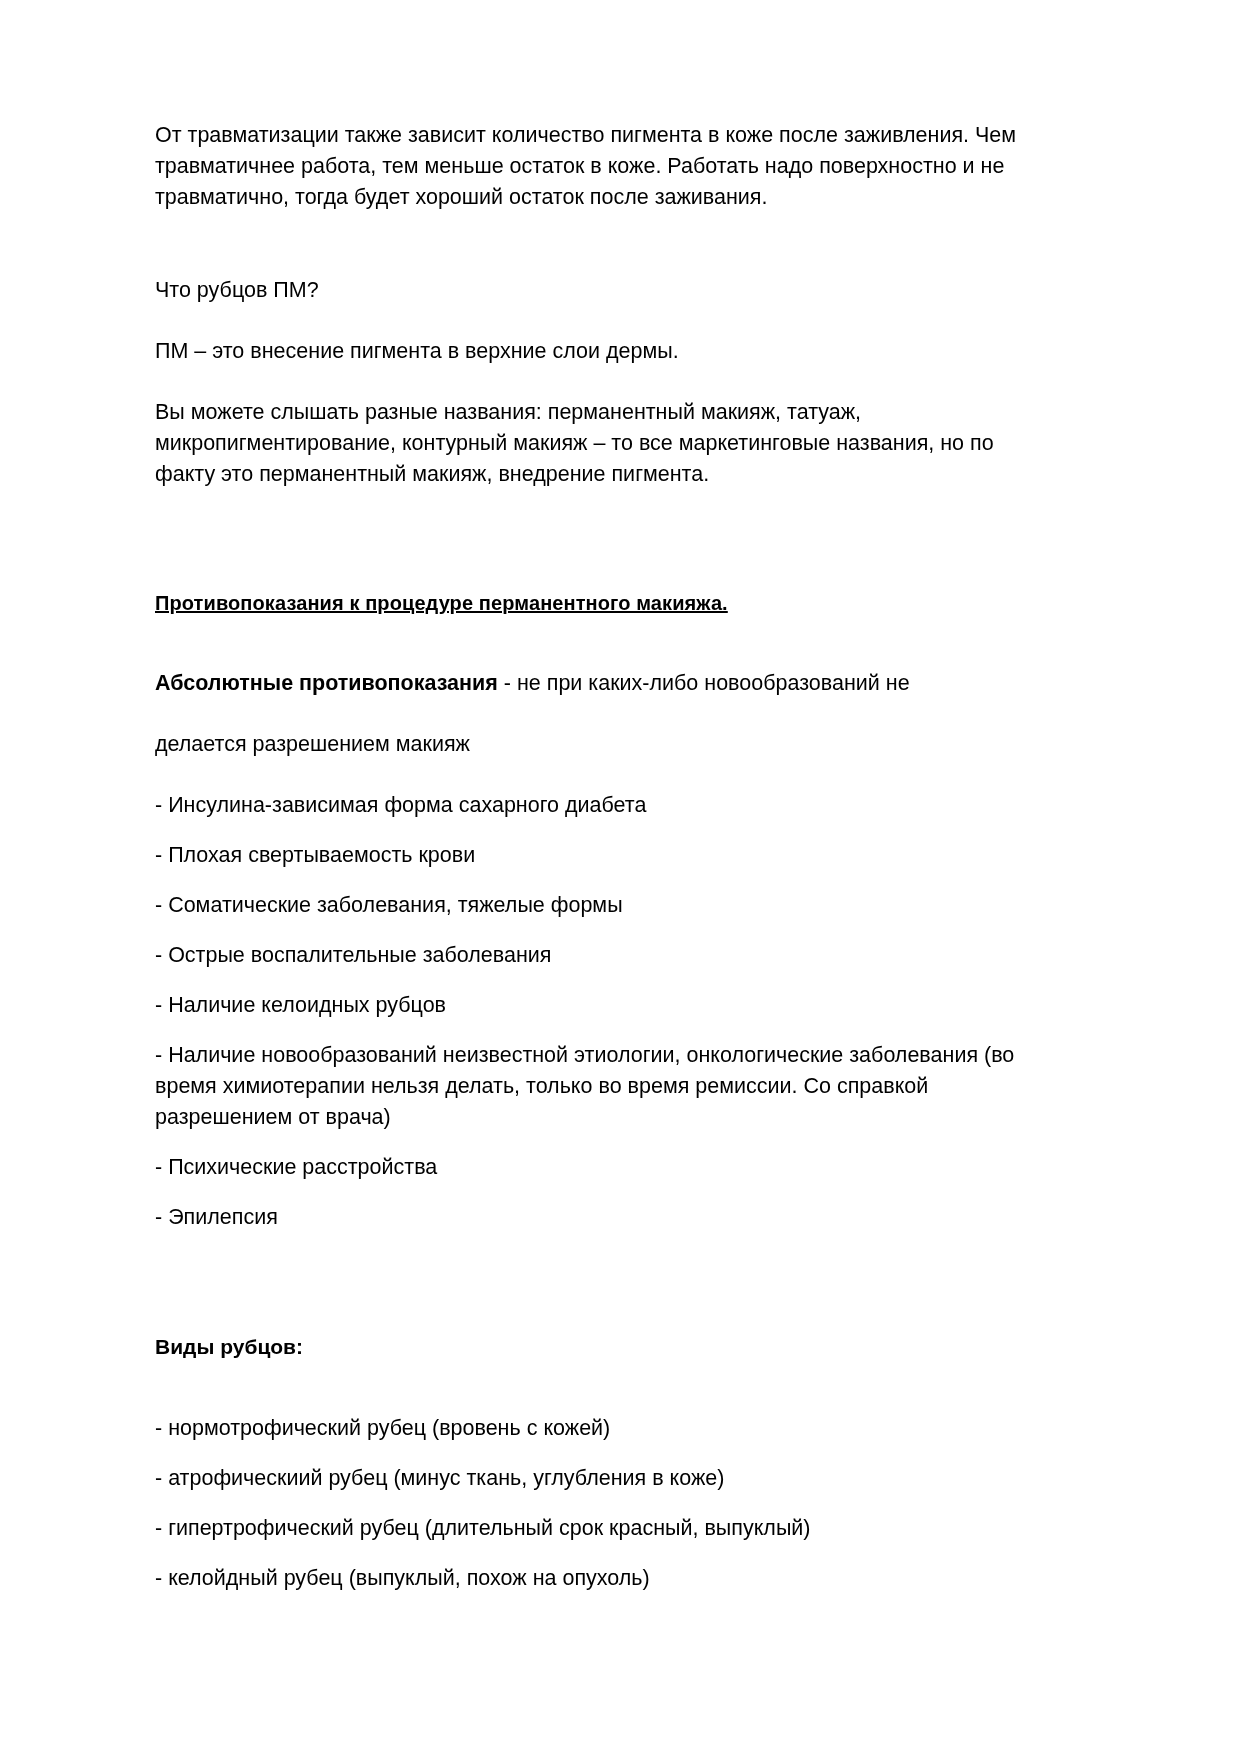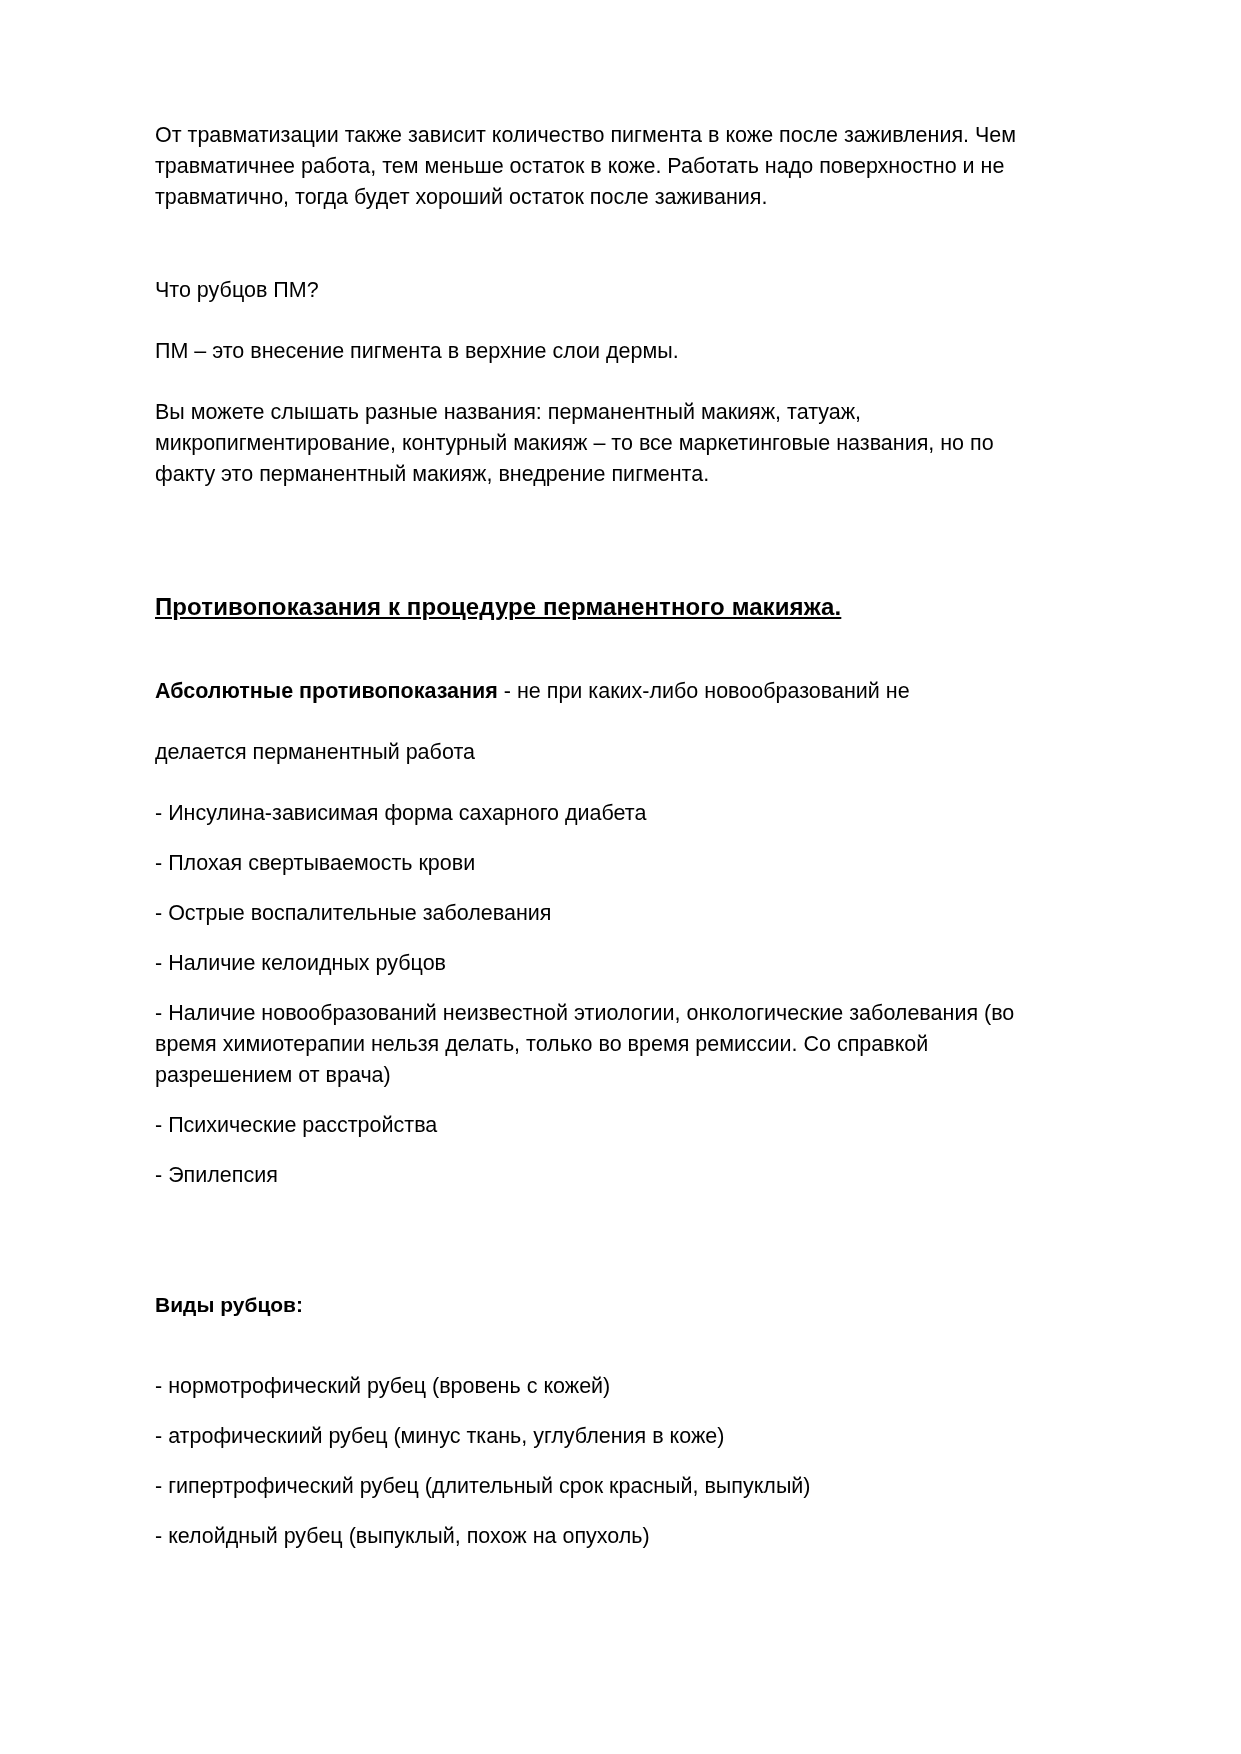"Противопоказания к процедуре" .heading-underline { font-size: 24px -> 20px }
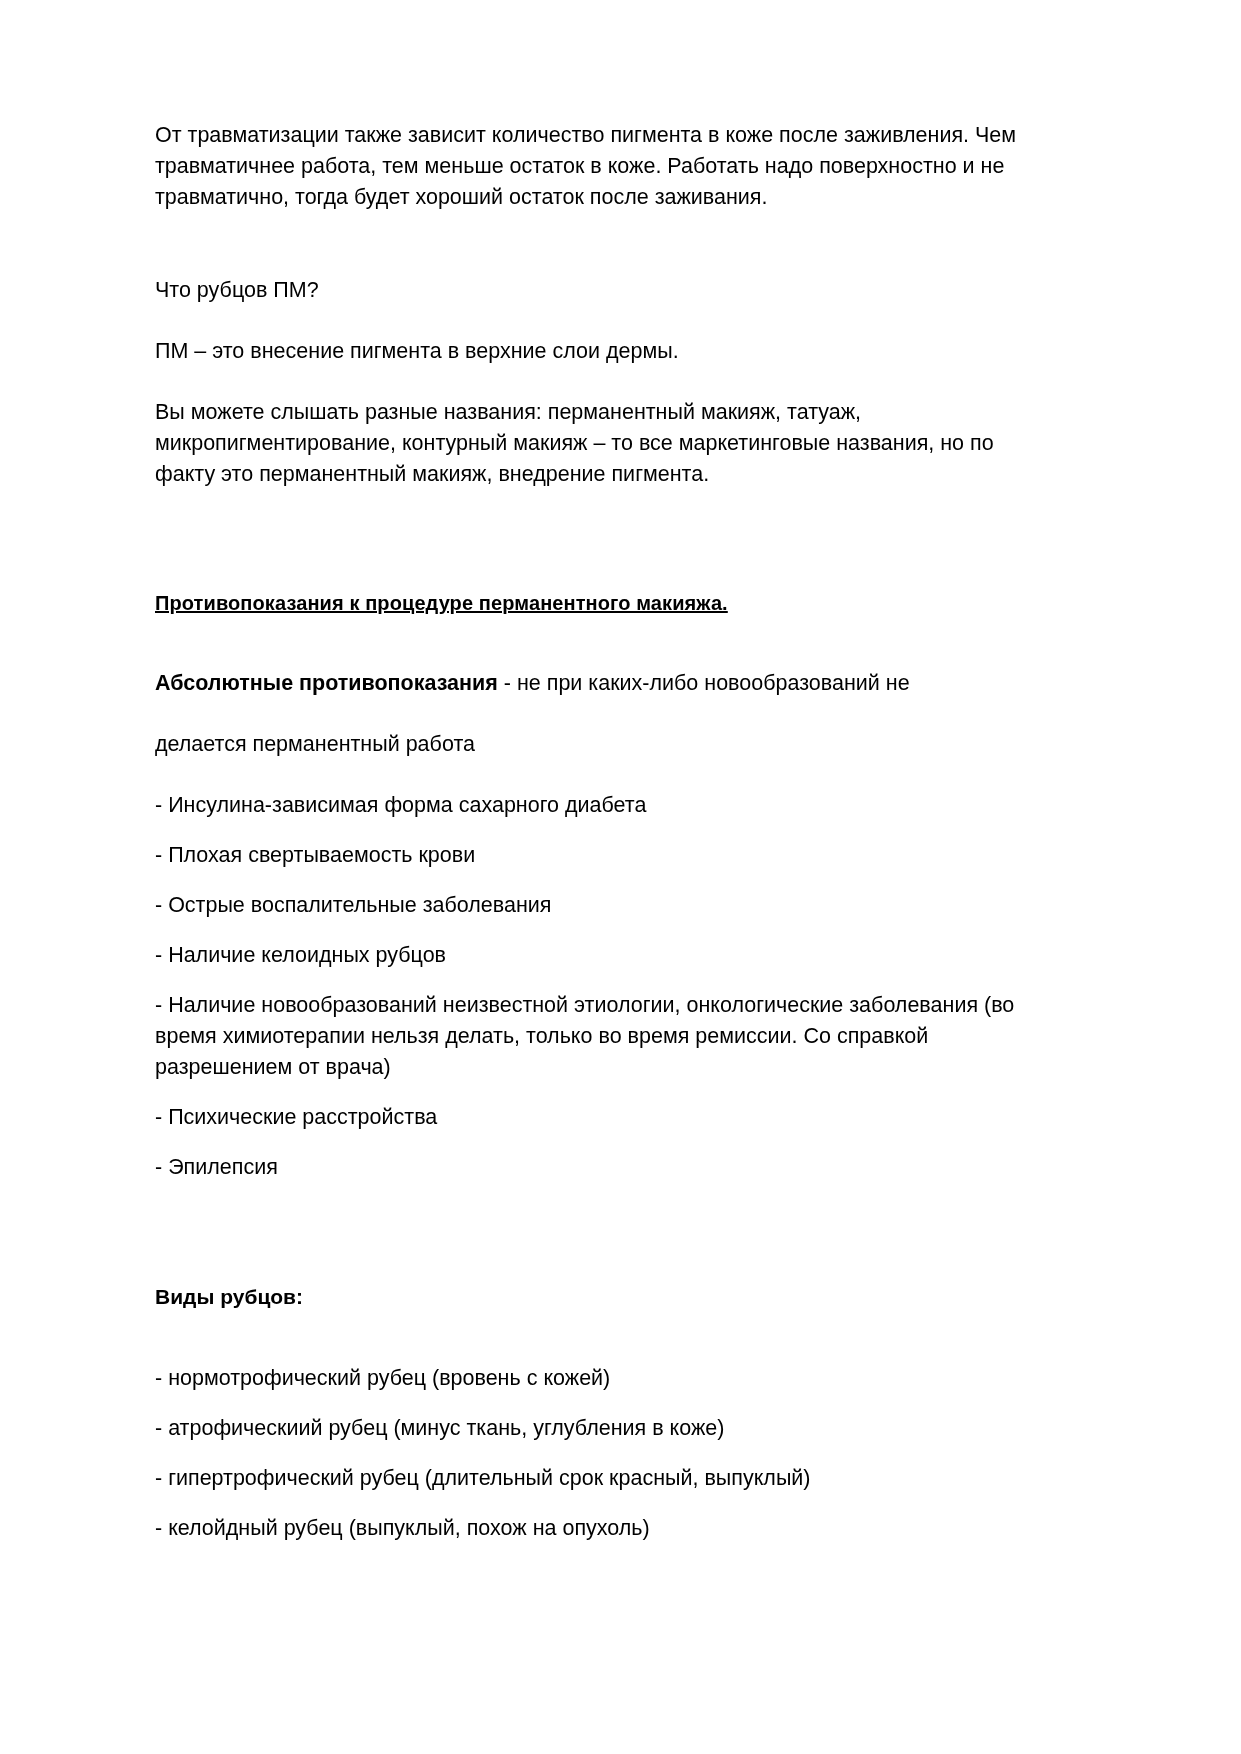"делается перманентный работа" p.para { text: перманентный работа -> разрешением макияж }
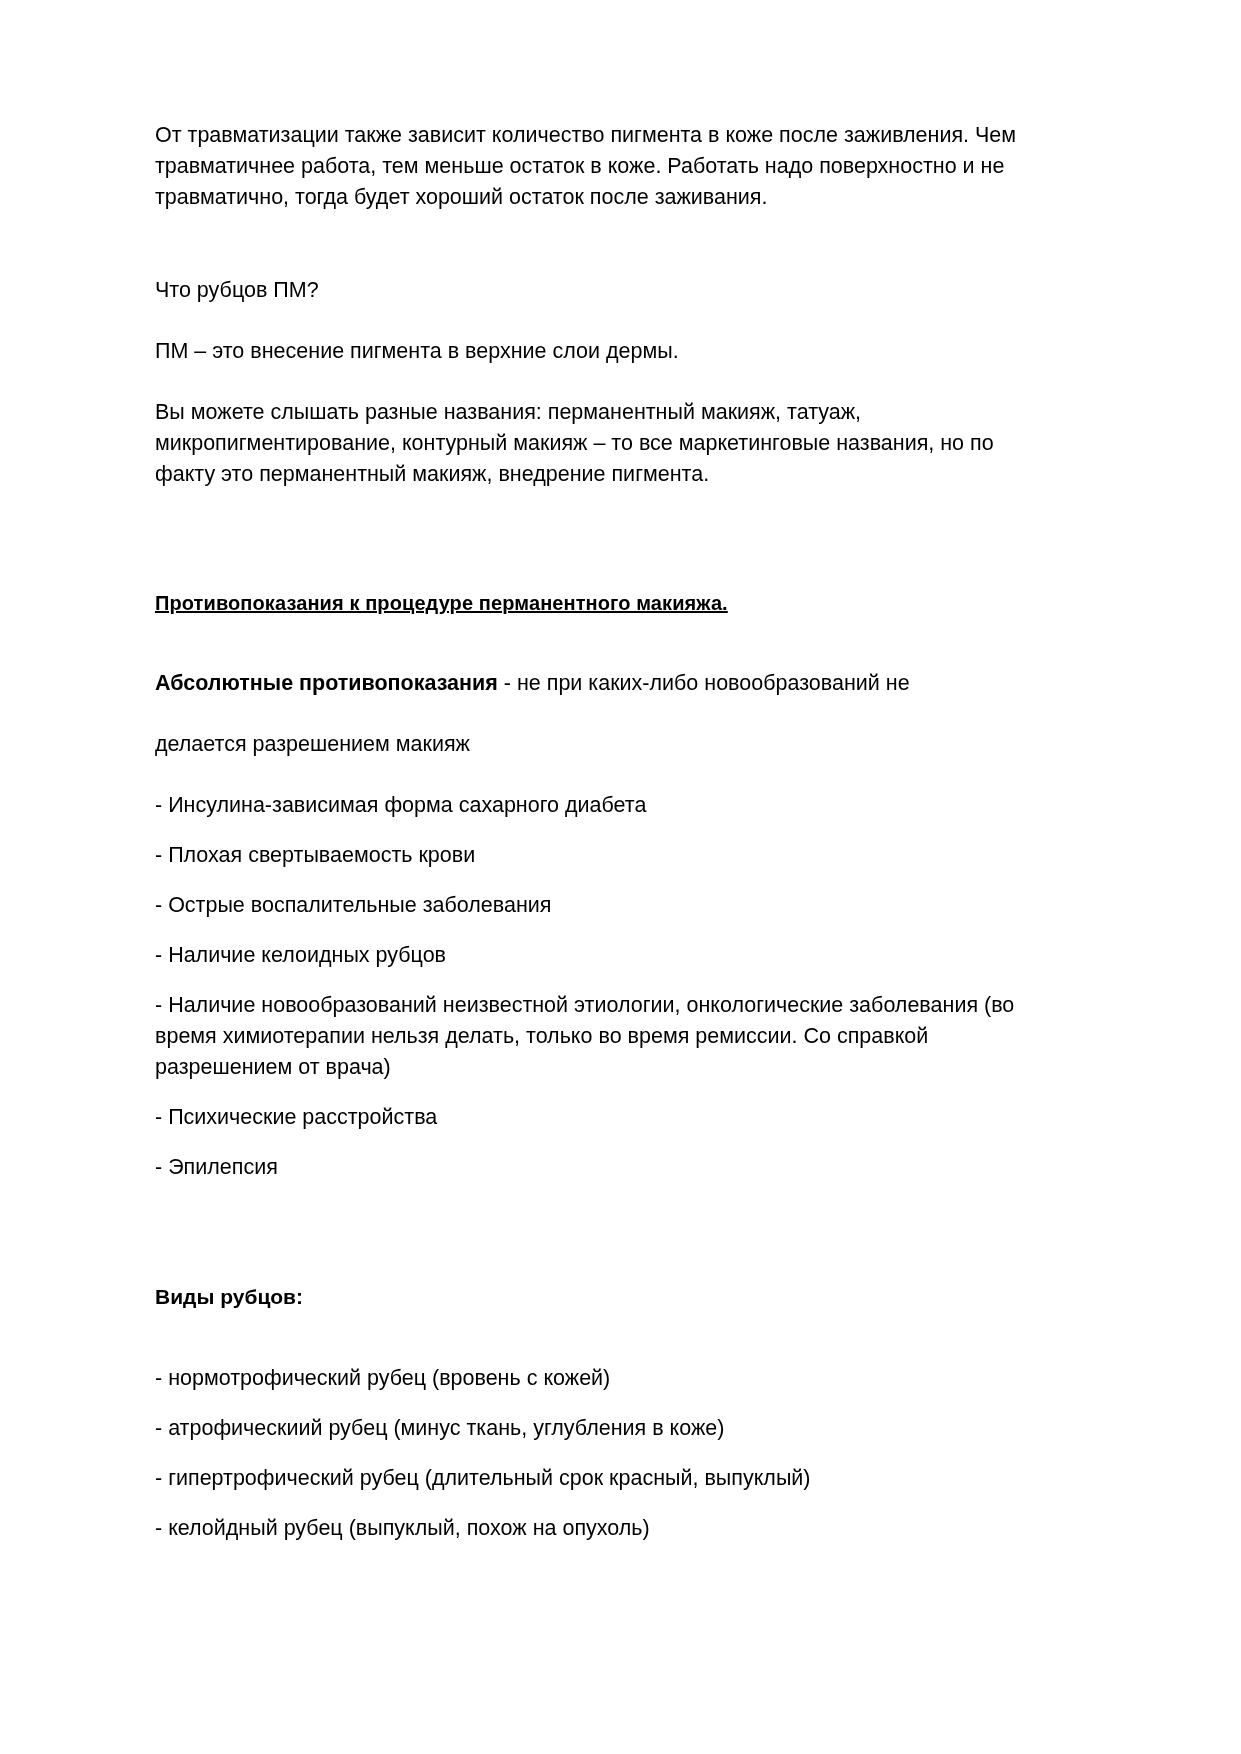"- Соматические заболевания, тяжелые" p.list-item { html: none -> <p>- Соматические заболевания, тяжелые формы</p> }
